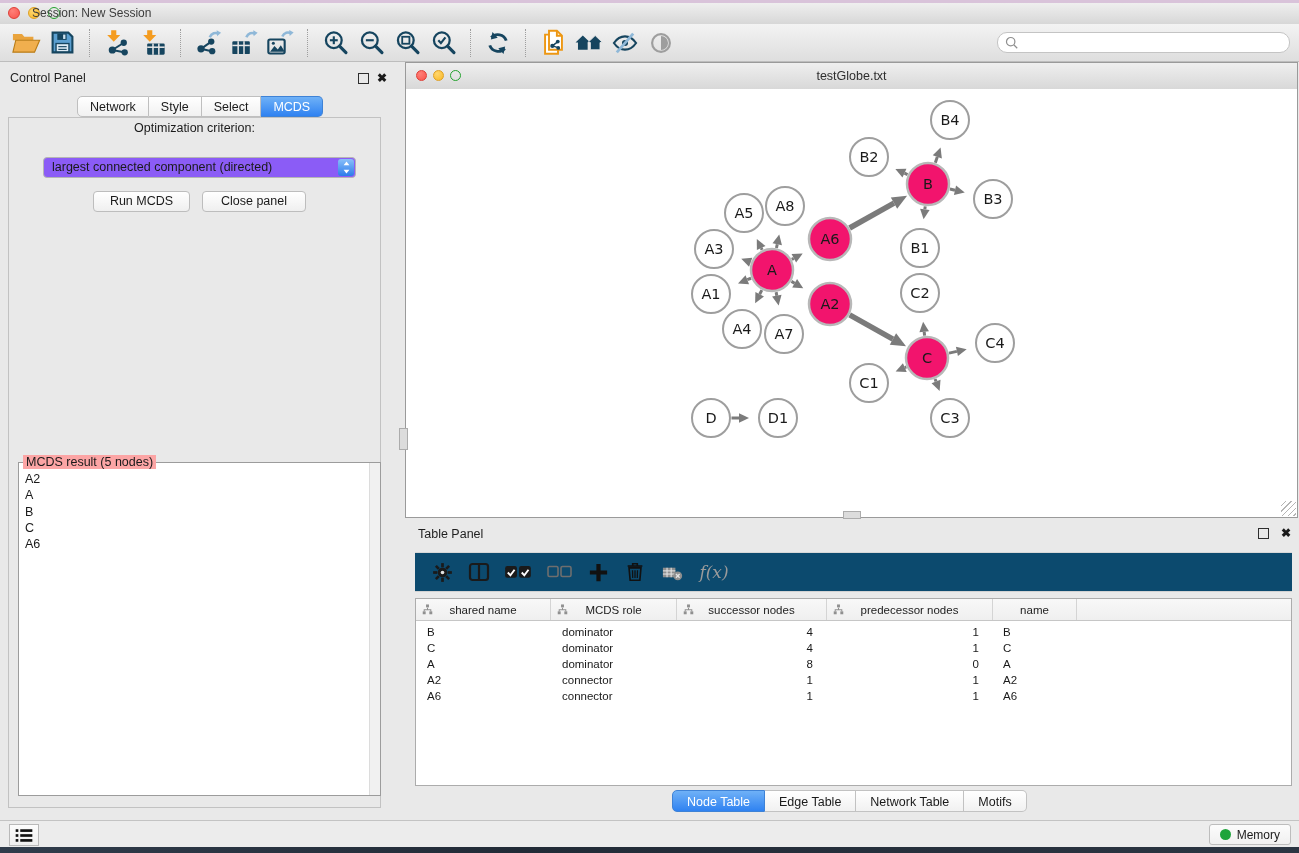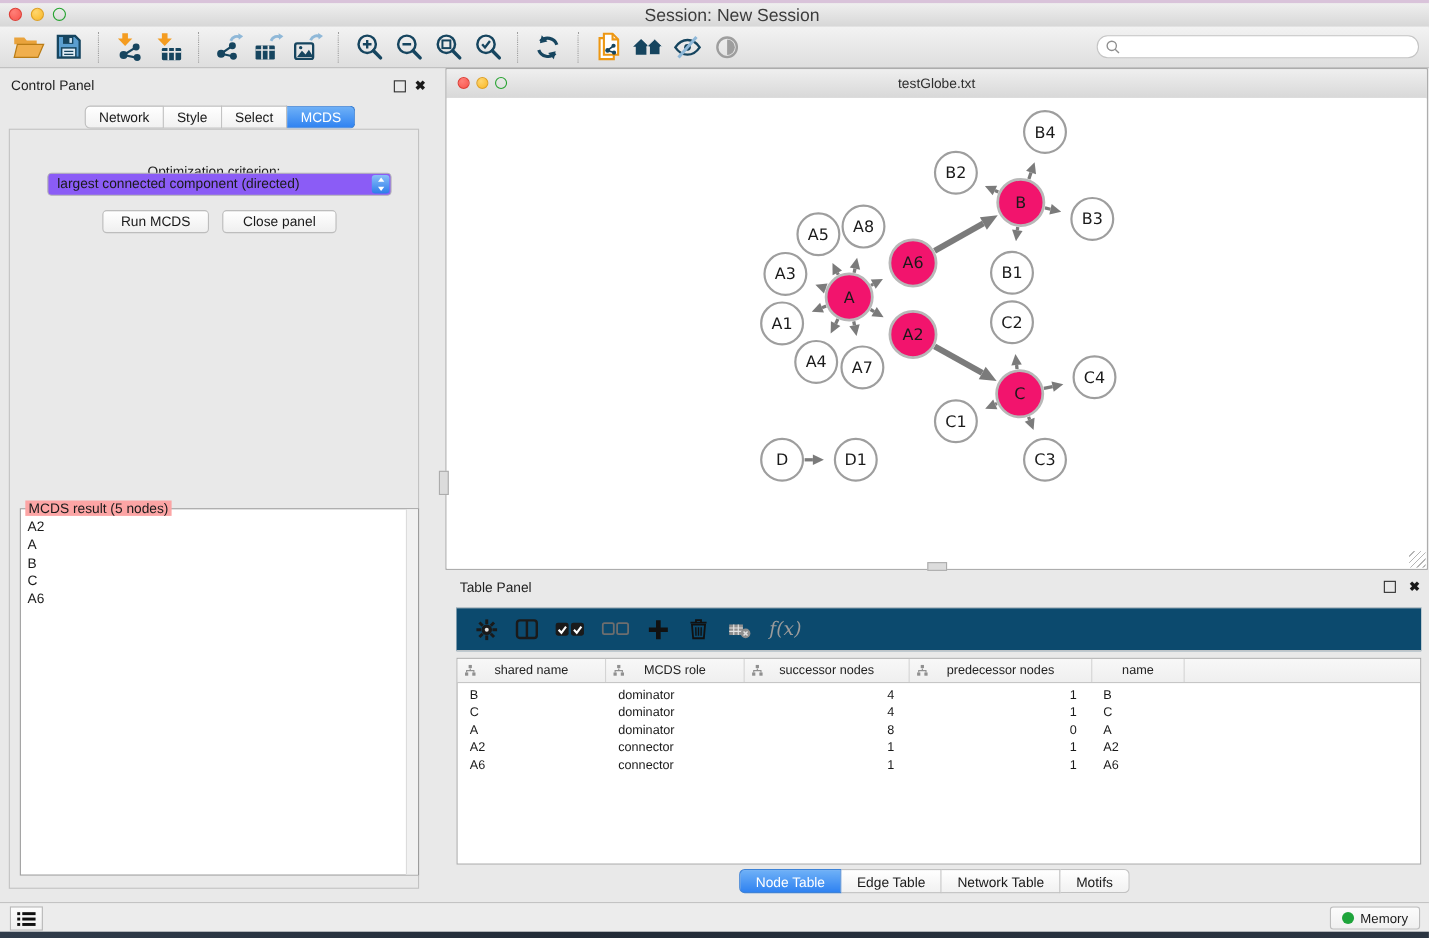"Session: New Session" .titlebar .title-text { font-size: 16px -> 12px; text-align: center -> left }
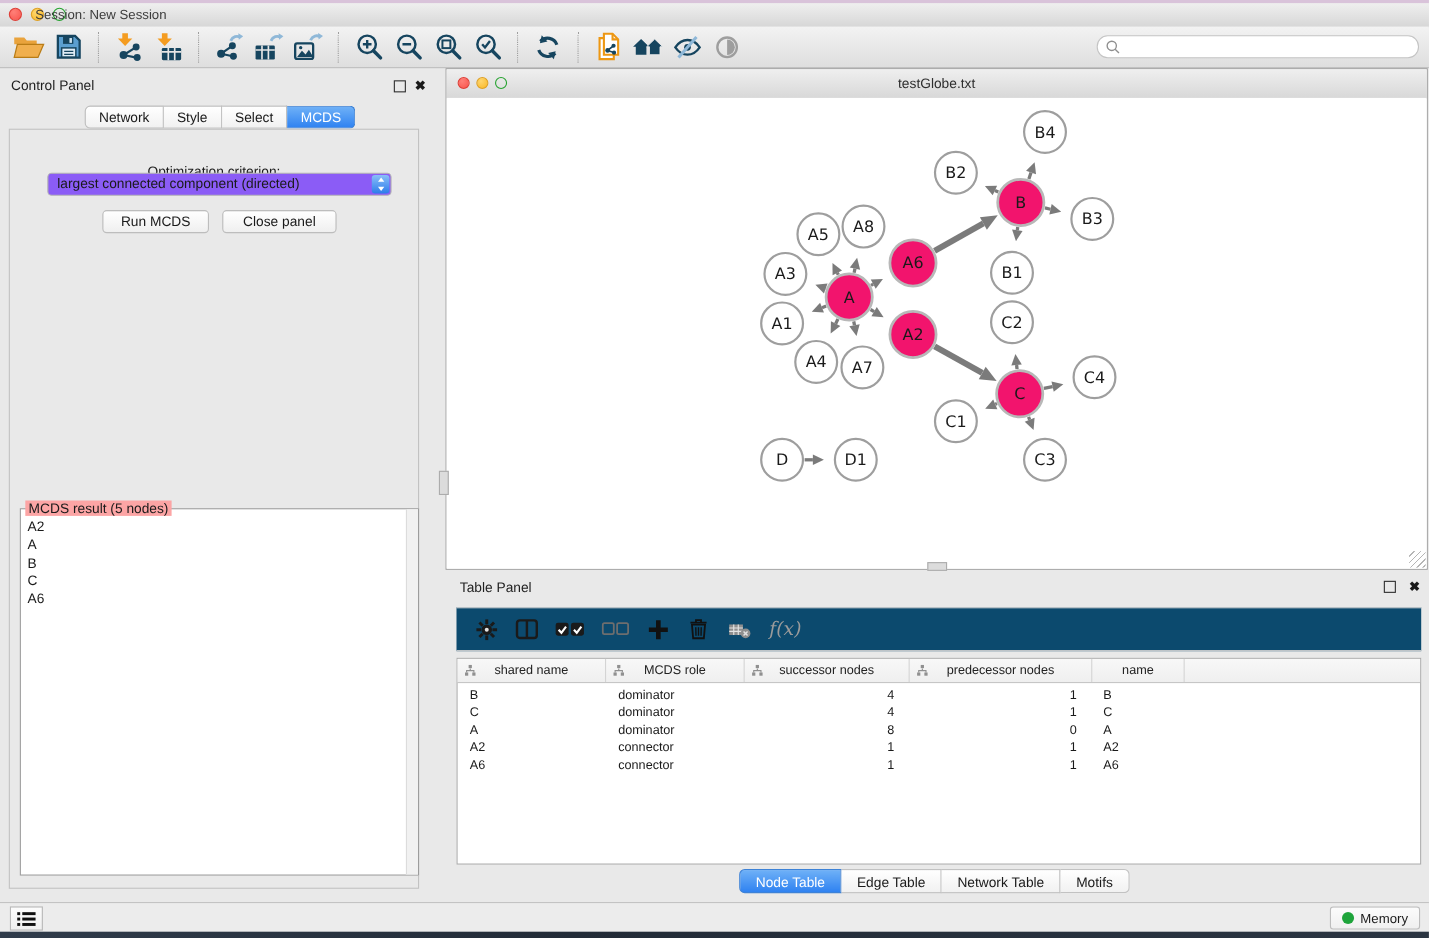"Optimization criterion:" .opt-label { top: 31px -> 3px }
